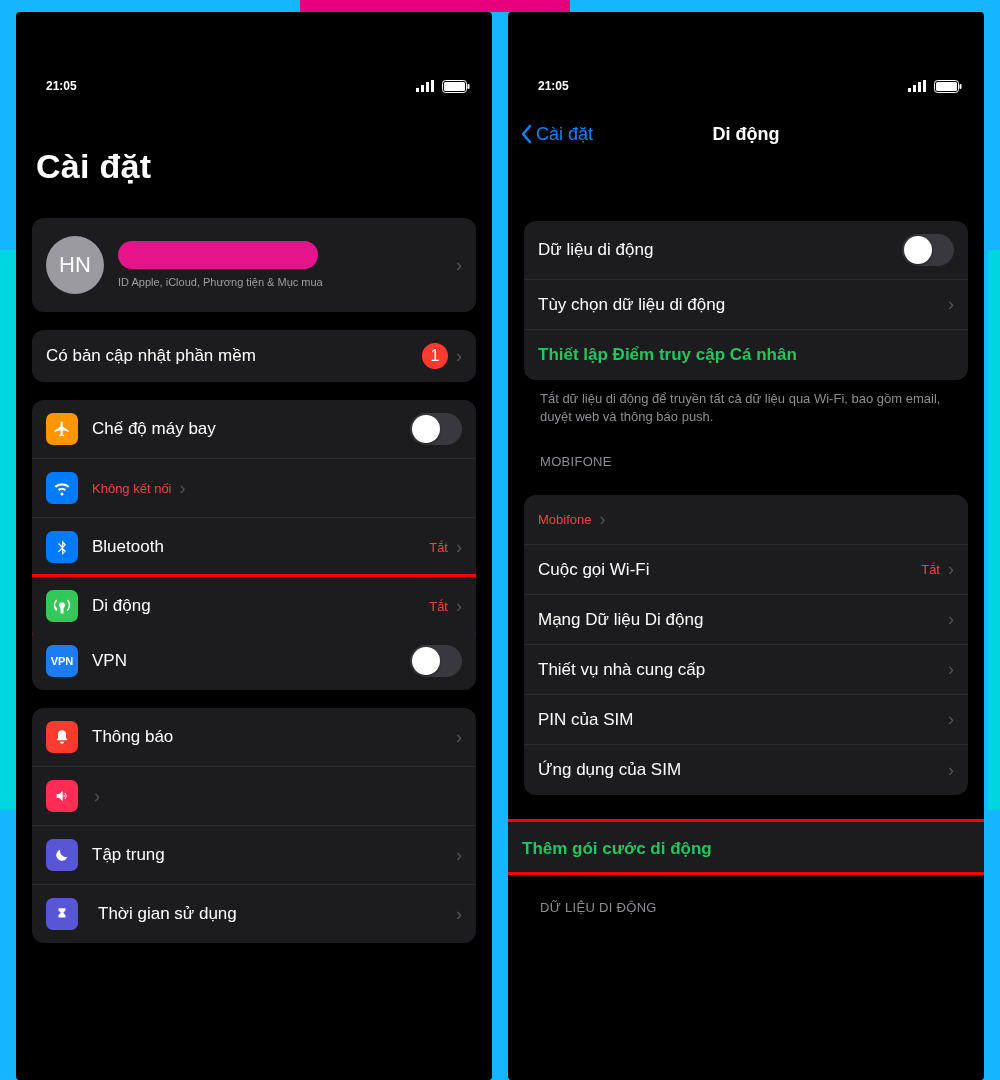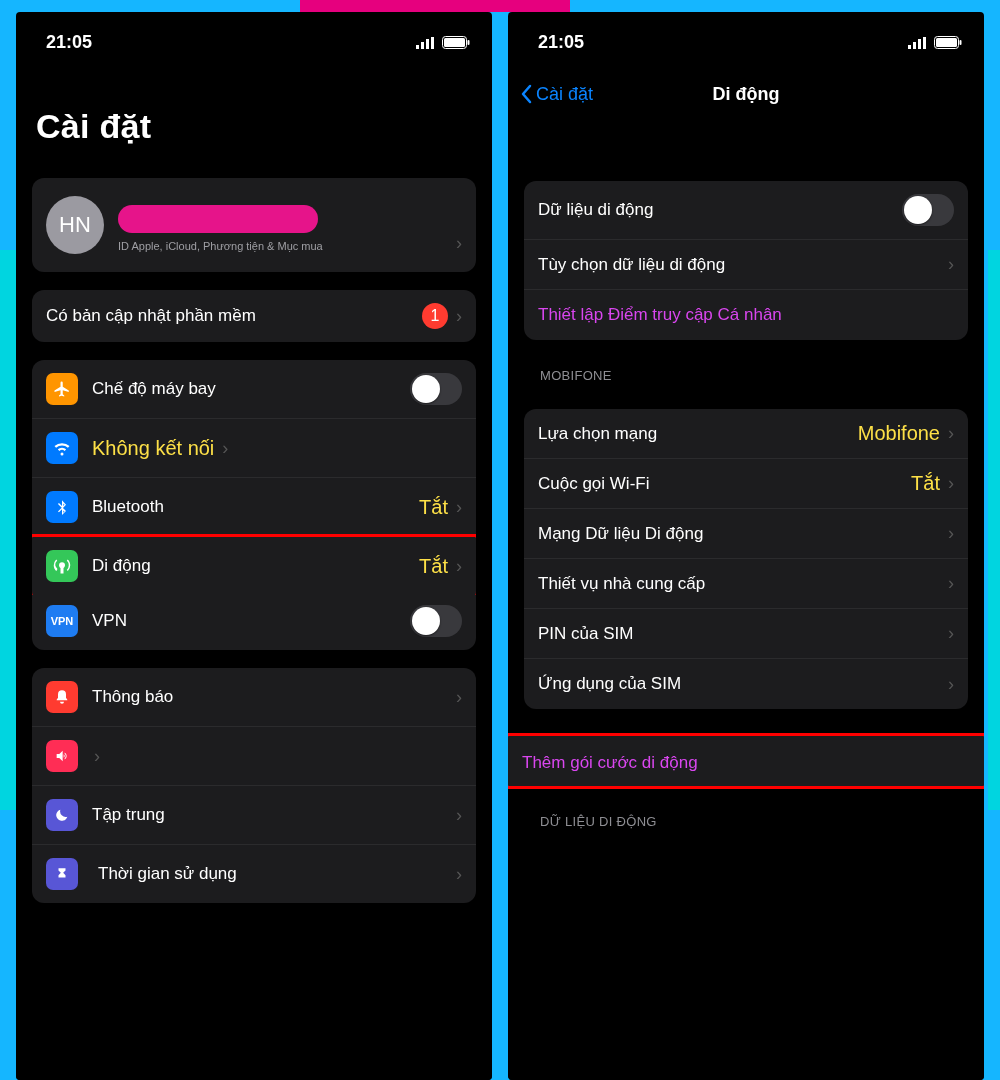"21:05" .status-bar { font-size: 18px -> 12px; margin-top: none -> 47px }
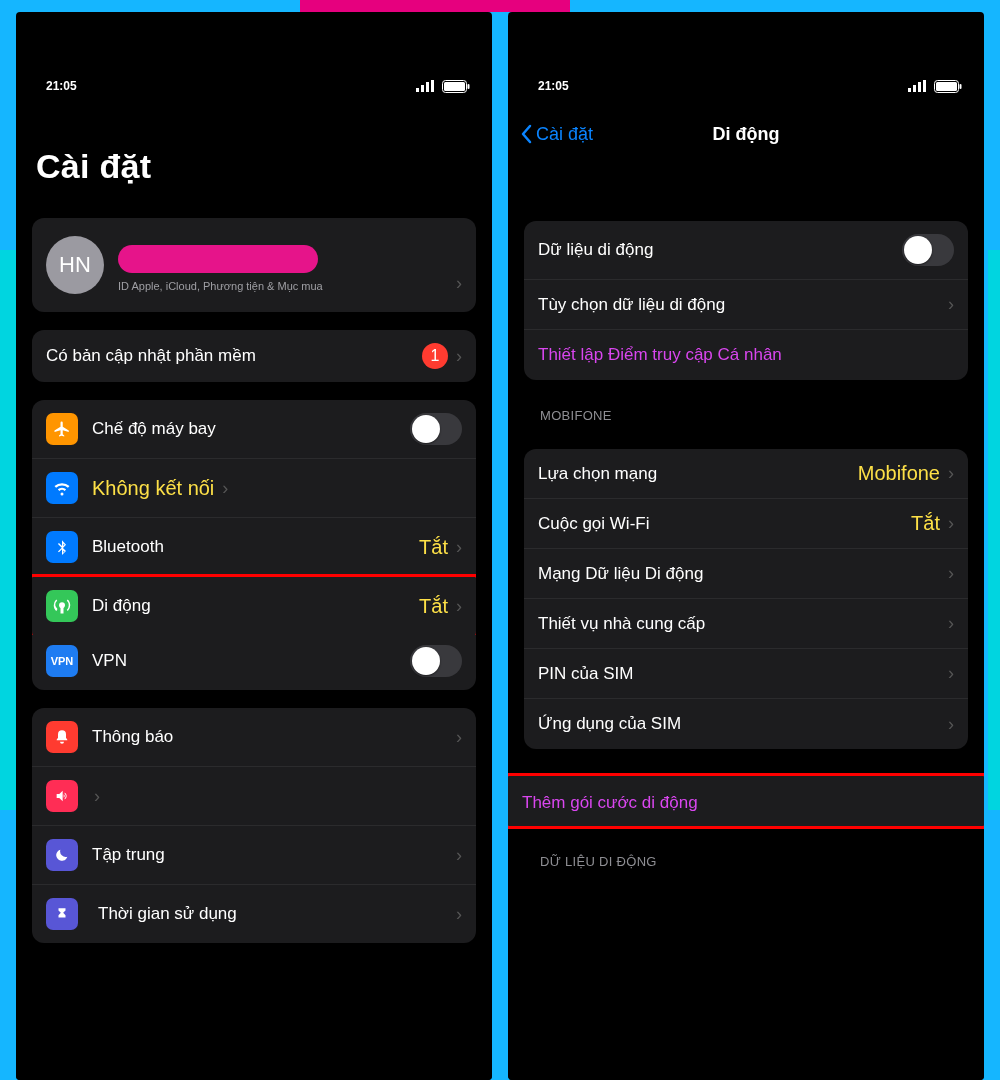"HN" .account-row { align-items: flex-end -> center }
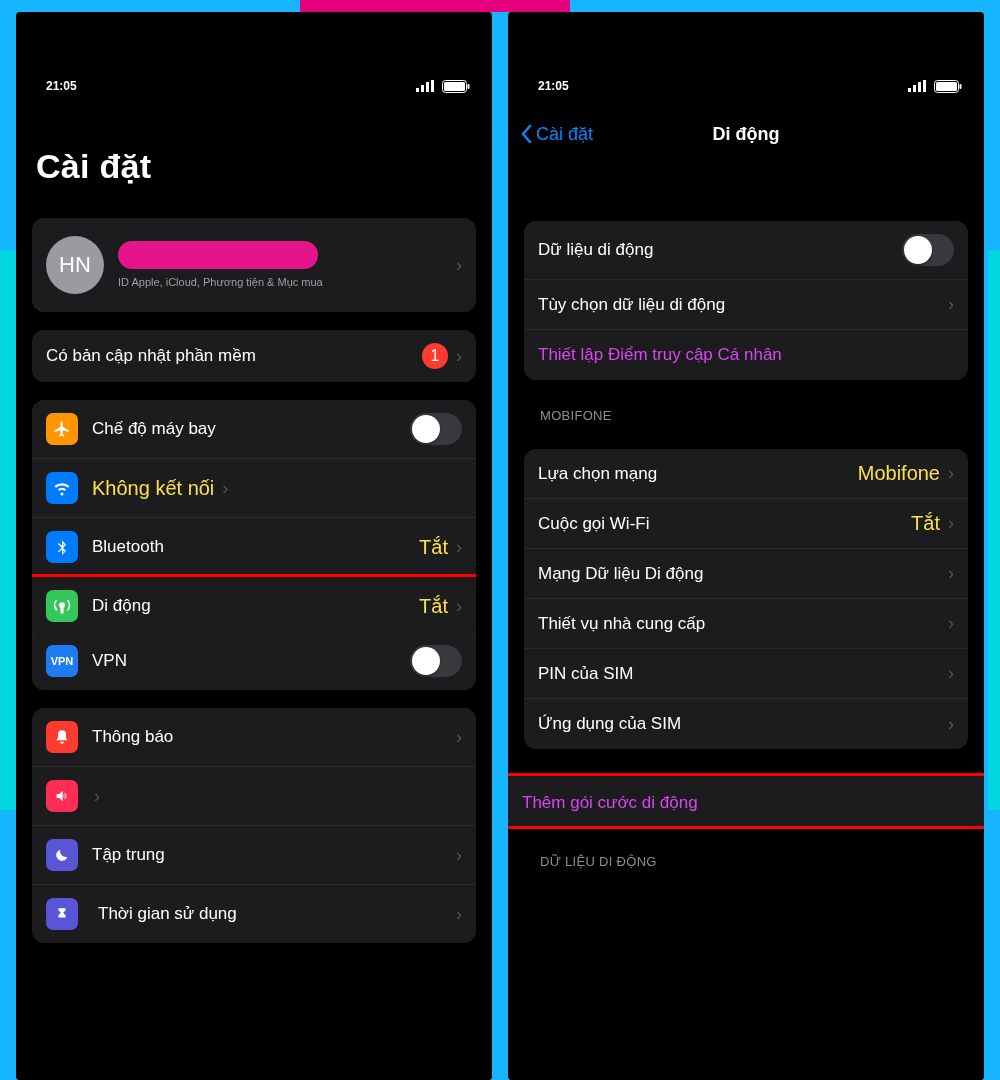"Thiết lập Điểm truy cập" .row .label.link { color: #d946ef -> #22c55e; font-weight: none -> bold }
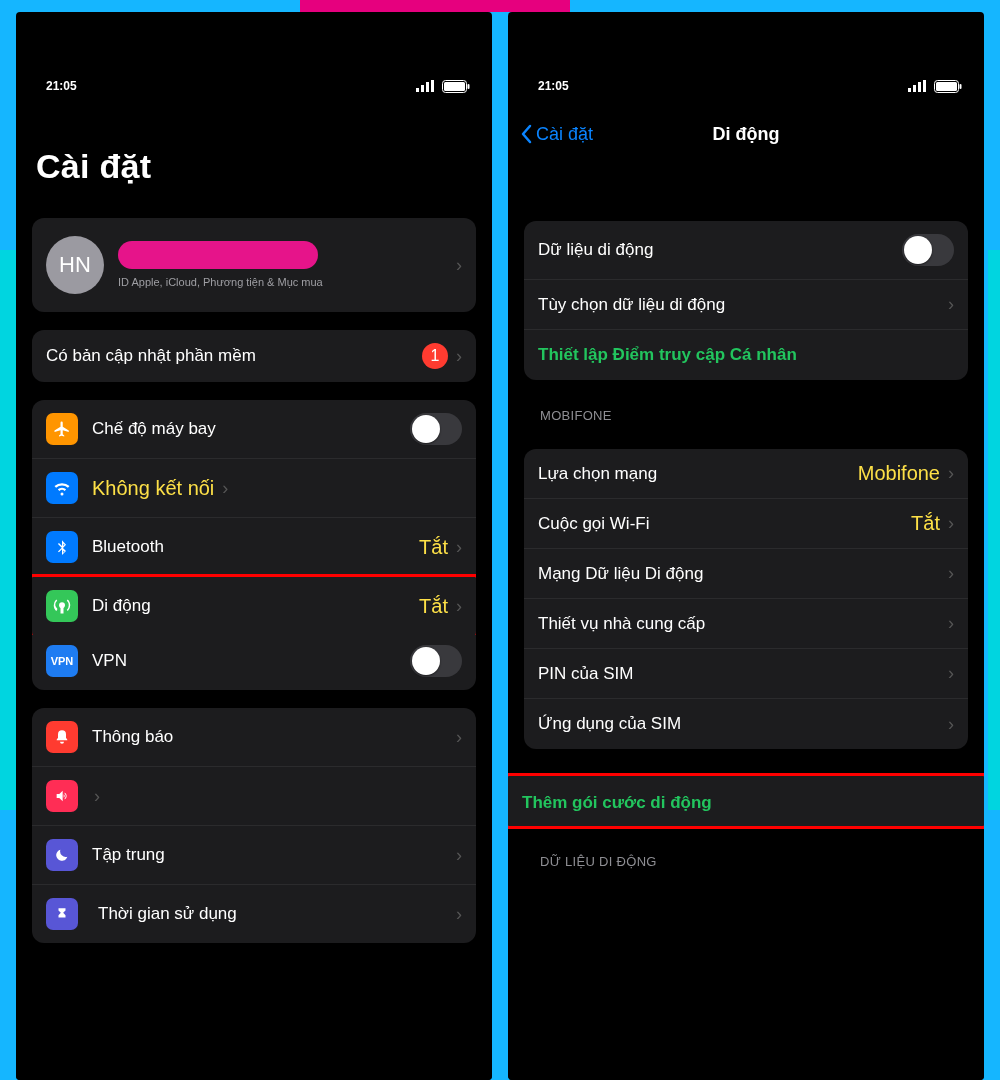"Tắt dữ liệu di động" div.footer-note { html: none -> <div>Tắt dữ liệu di động để truyền tất cả dữ liệu qua Wi-Fi, bao gồm email, duyệt web và thông báo push.</div> }
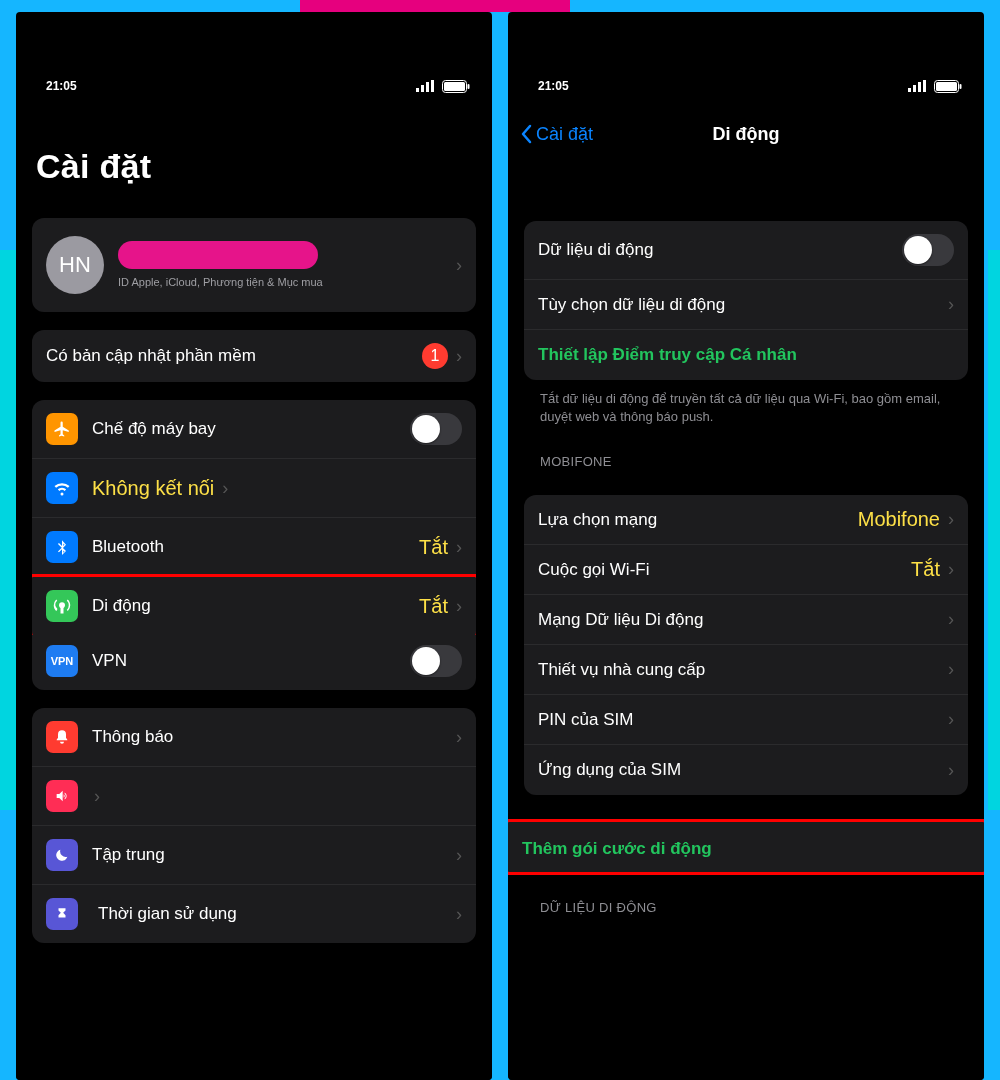"Không kết nối" .row .value { color: #fde047 -> #ef4444; font-size: 20px -> 13px }
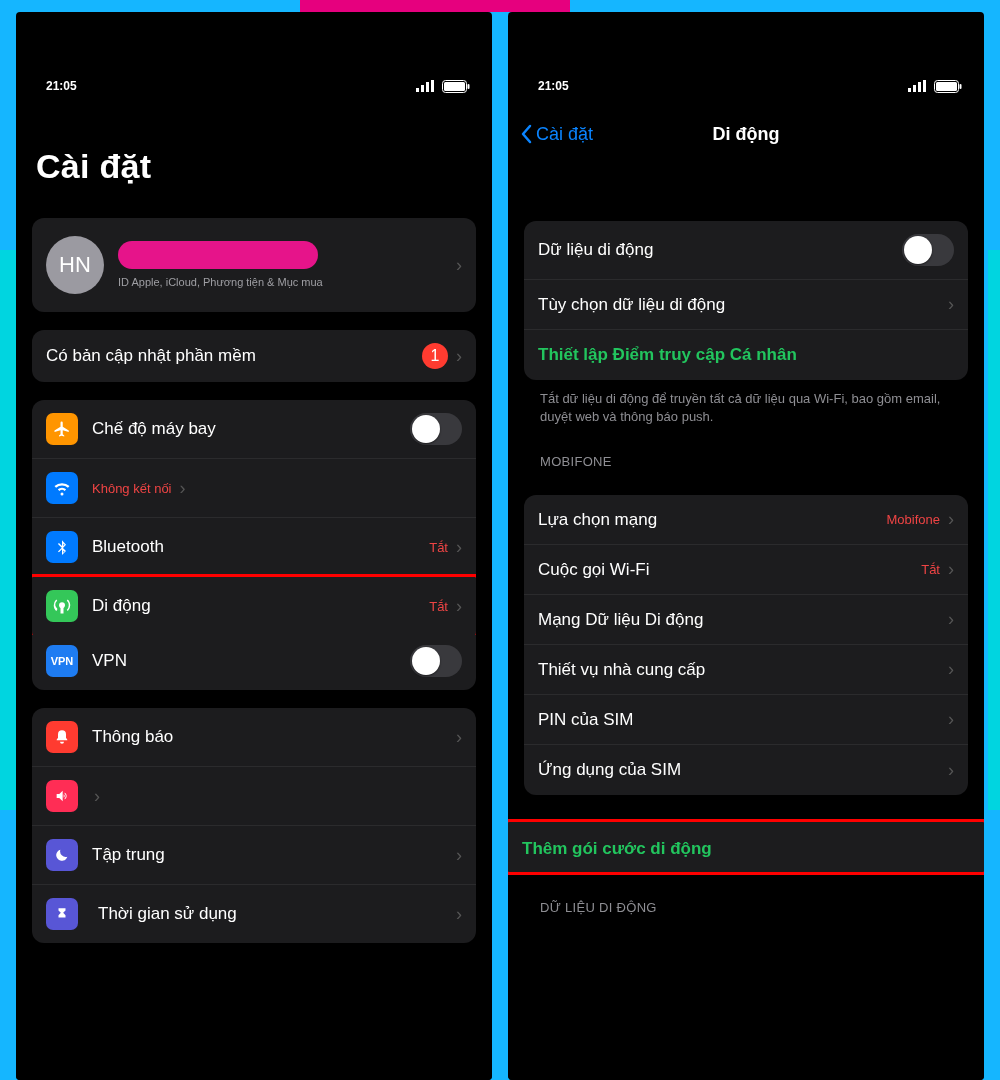"Lựa chọn mạng" span.label { html: <span>Lựa chọn mạng</span> -> none }
